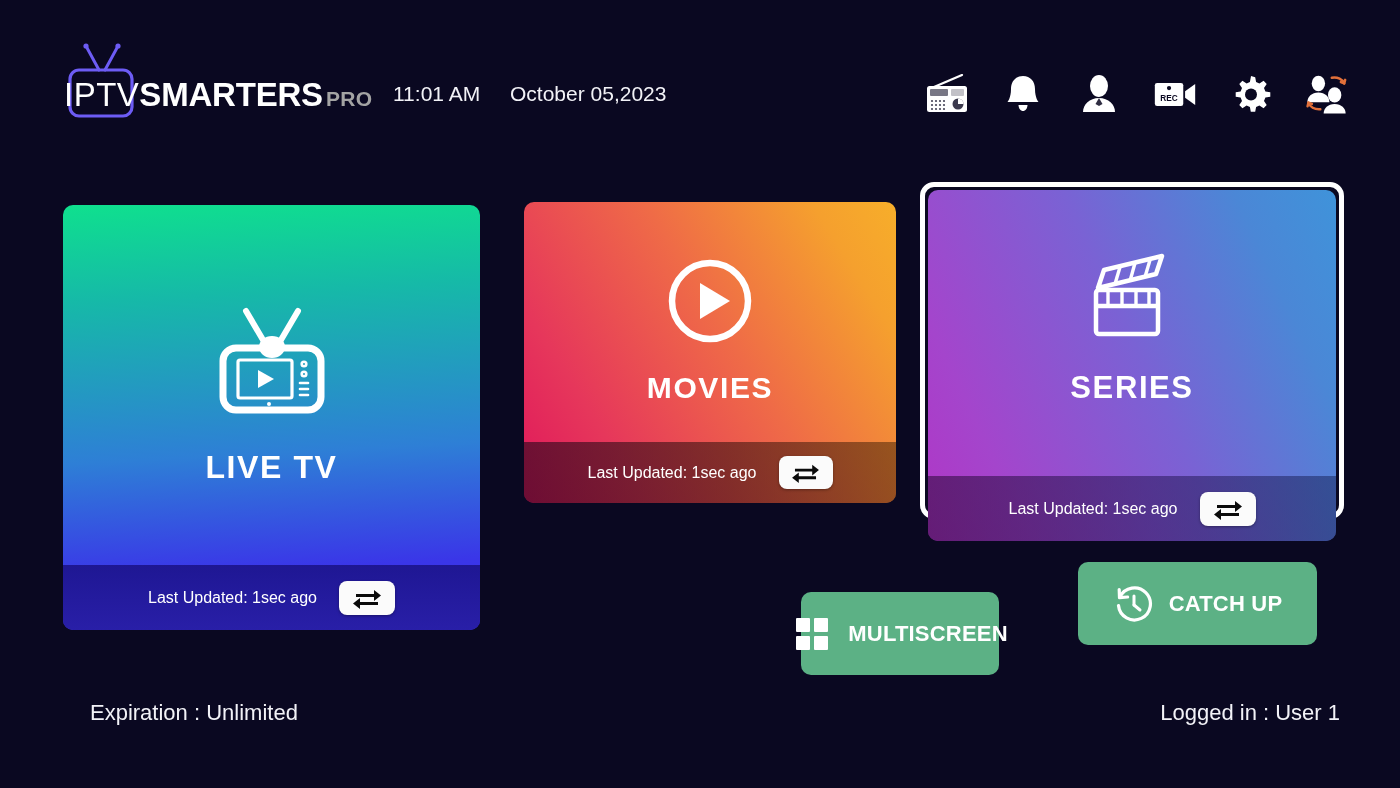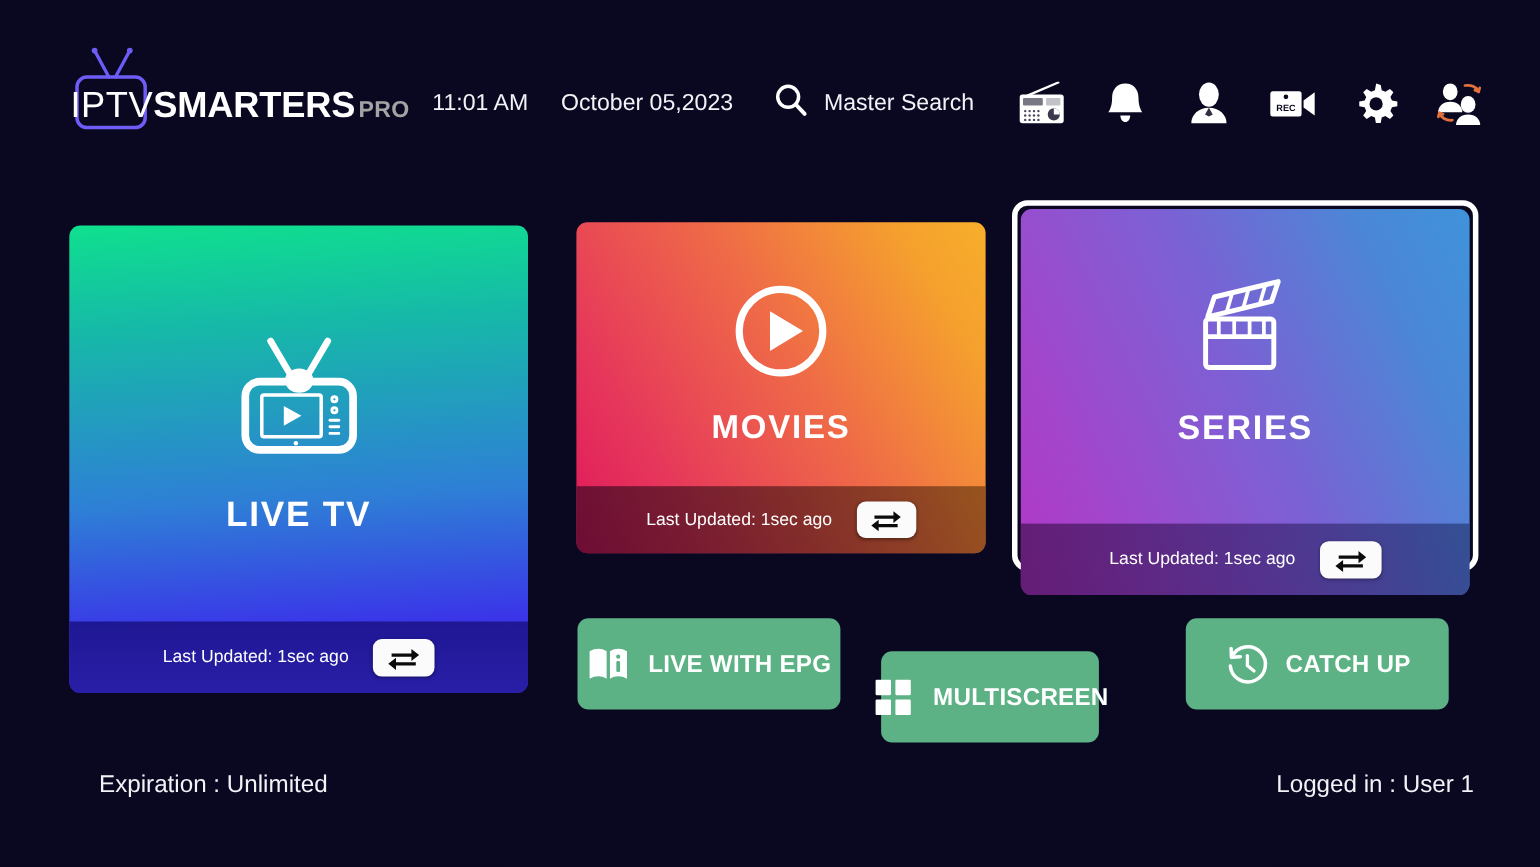"Master Search" div.hdr-search { html: <div> <span> <svg> <circle></circle> <line></line> </svg> </span> <span>Master Search</span> </div> -> none }
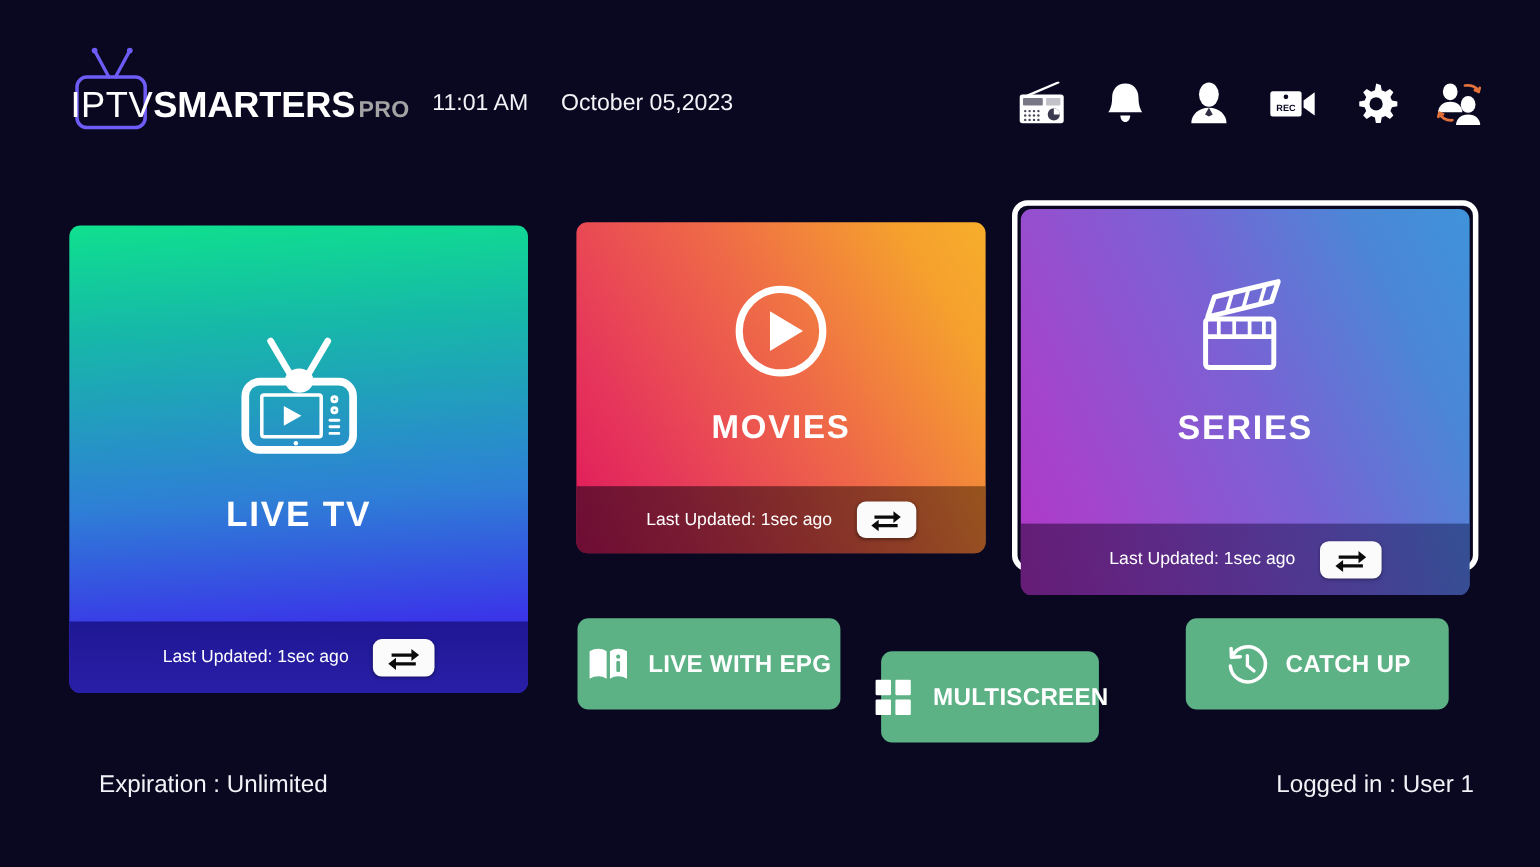"LIVE WITH EPG" div.green-btn { html: <div> <span> <svg> <path></path> <path></path> <circle></circle> <rect></rect> </svg> </span> <span>LIVE WITH EPG</span> </div> -> none }
